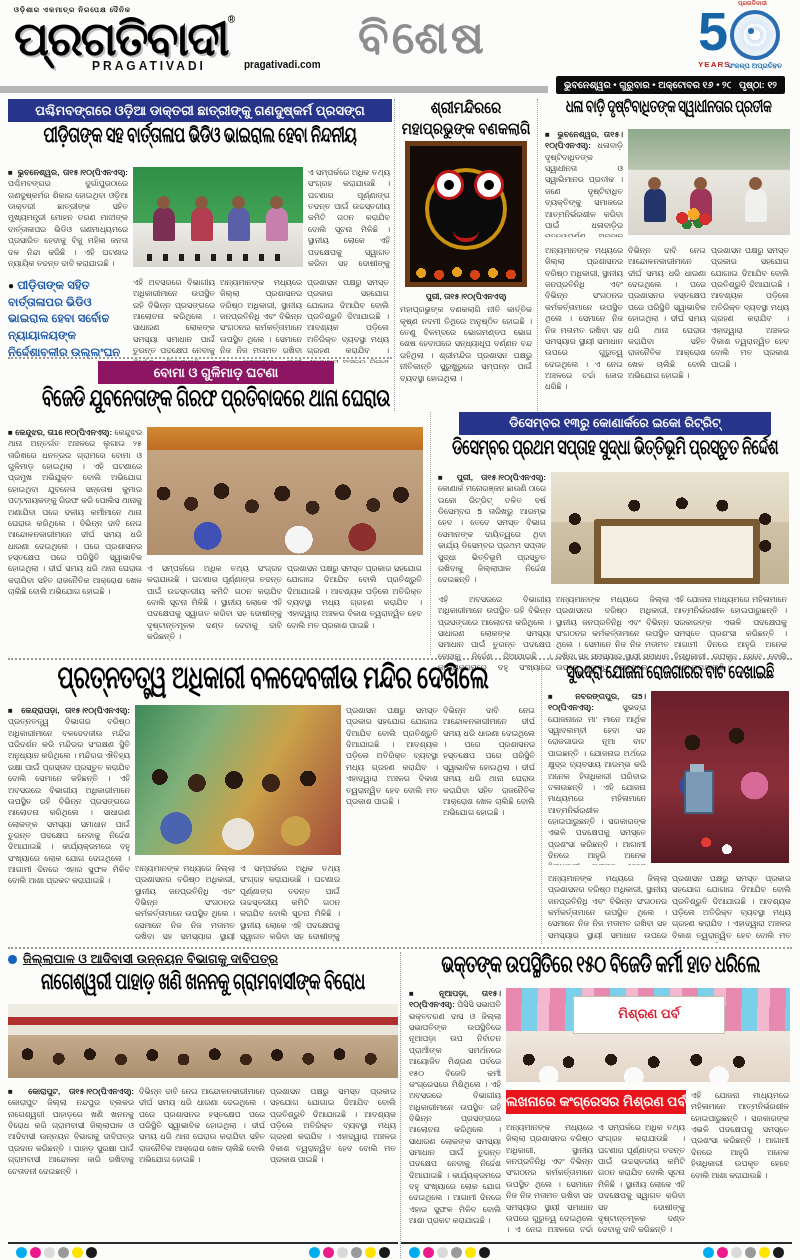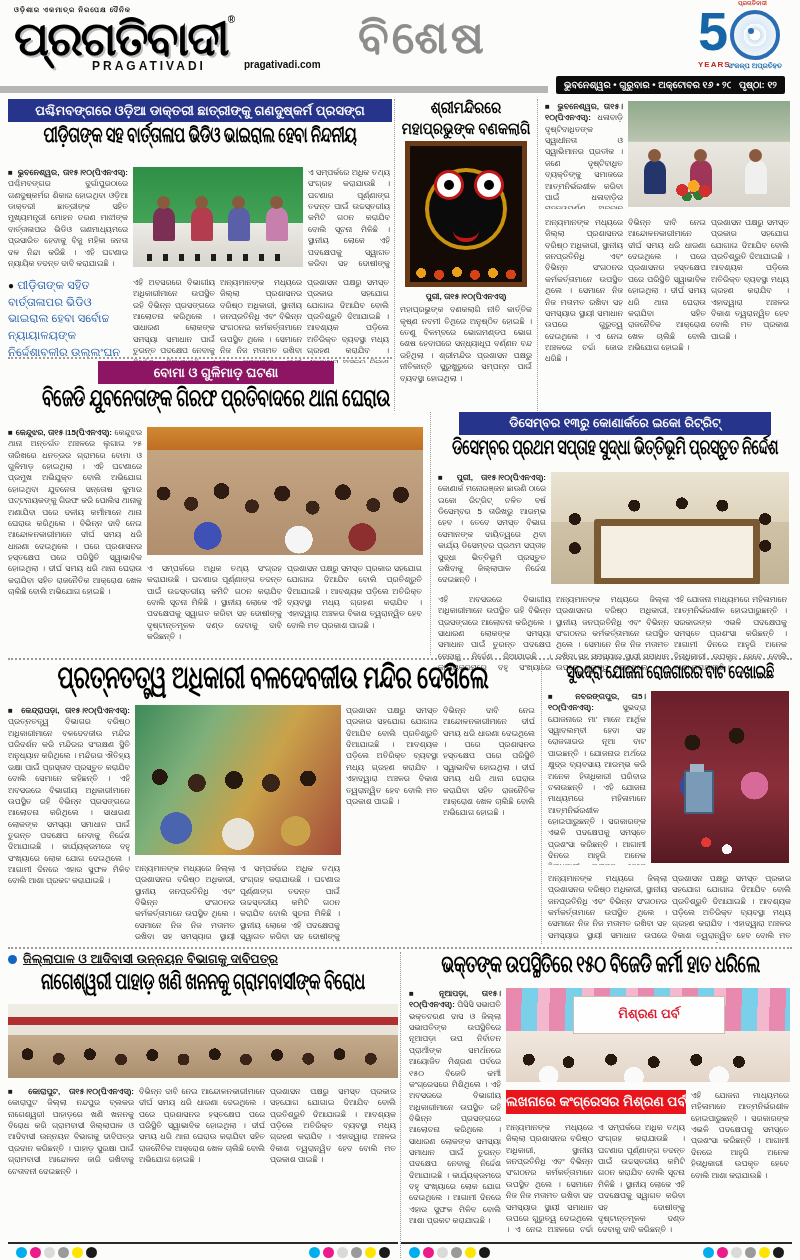"ଧଳା ବାଡ଼ି ଦୃଷ୍ଟିବାଧିତଙ୍କ ସ୍ୱାଧୀନତାର" div.hlbox { html: none -> <div> <h1>ଧଳା ବାଡ଼ି ଦୃଷ୍ଟିବାଧିତଙ୍କ ସ୍ୱାଧୀନତାର ପ୍ରତୀକ</h1> </div> }
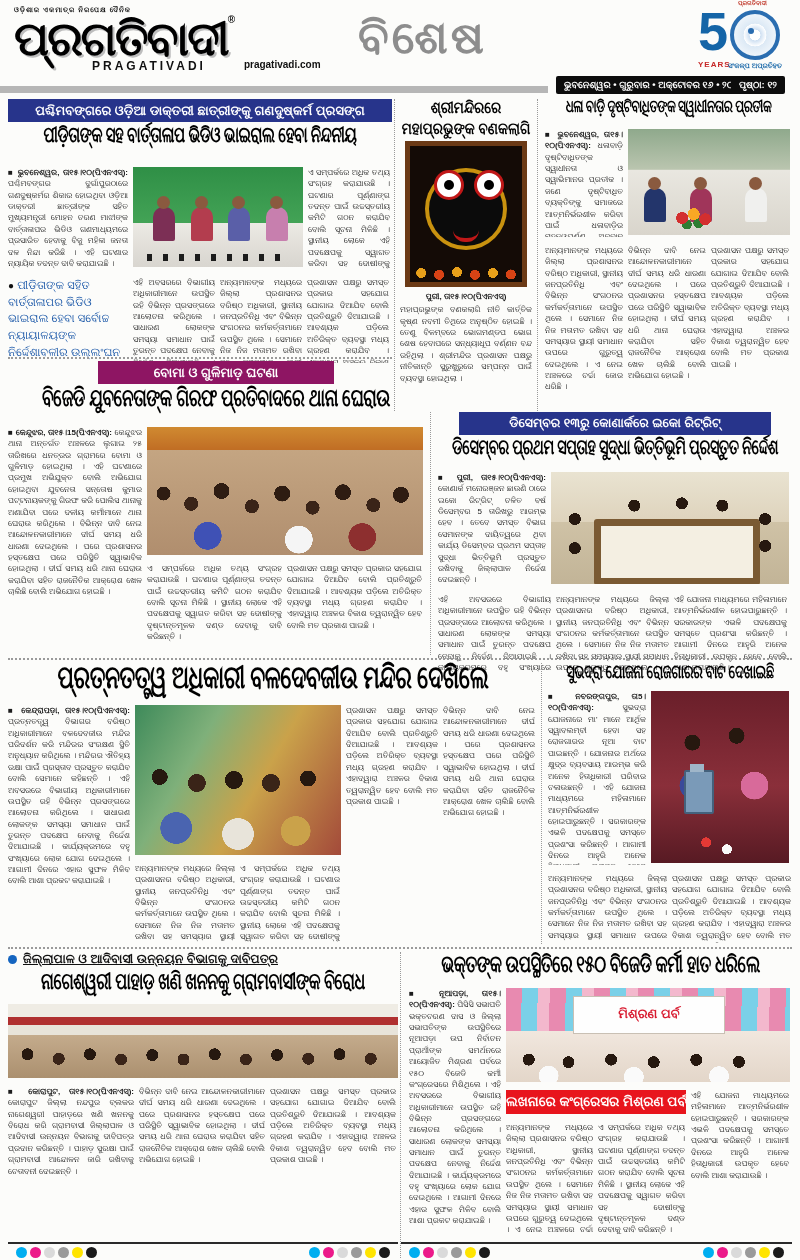"● ପୀଡ଼ିତାଙ୍କ ସହିତ ବାର୍ତ୍ତାଳାପର ଭିଡିଓ" .quote { font-weight: normal -> bold }
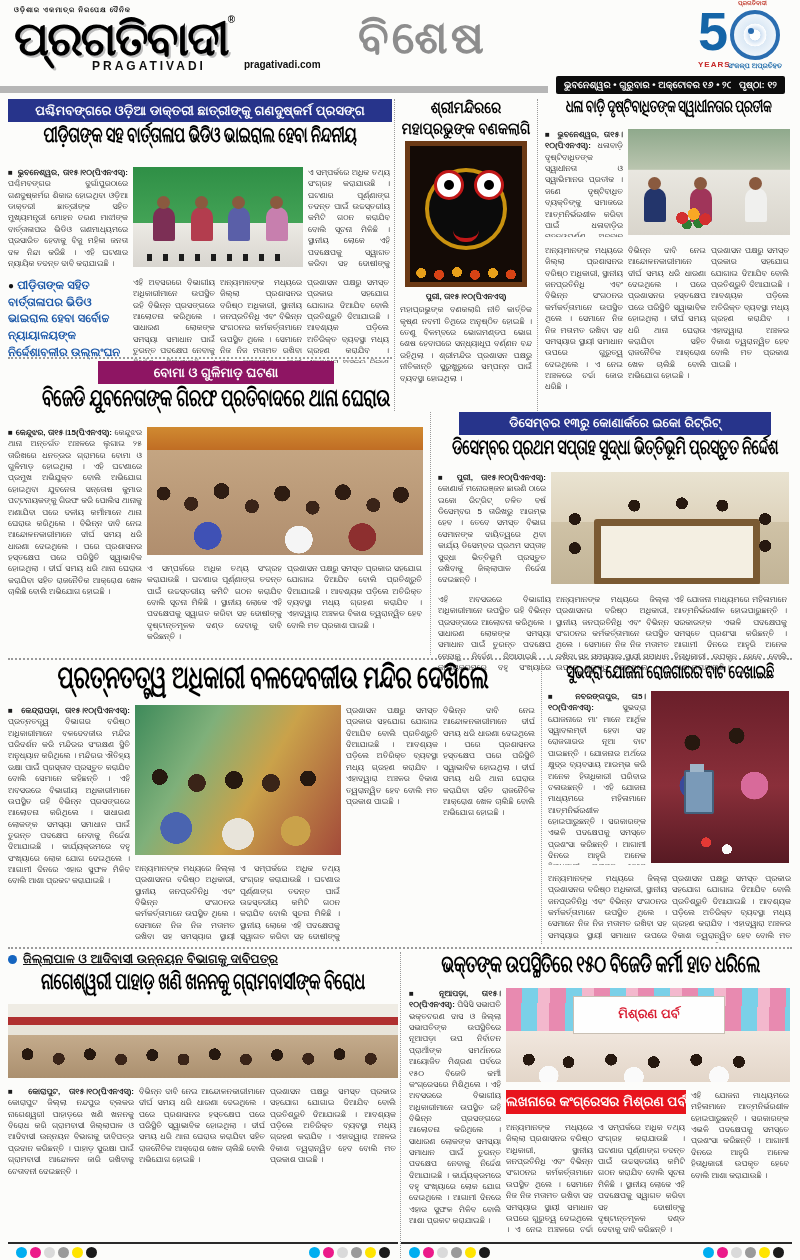"■ କେନ୍ଦୁଝର, ତା୧୫।15(ପିଏନଏସ୍):" span.byl { text: ତା୧୫।15 -> ତା16।୧୦ }
